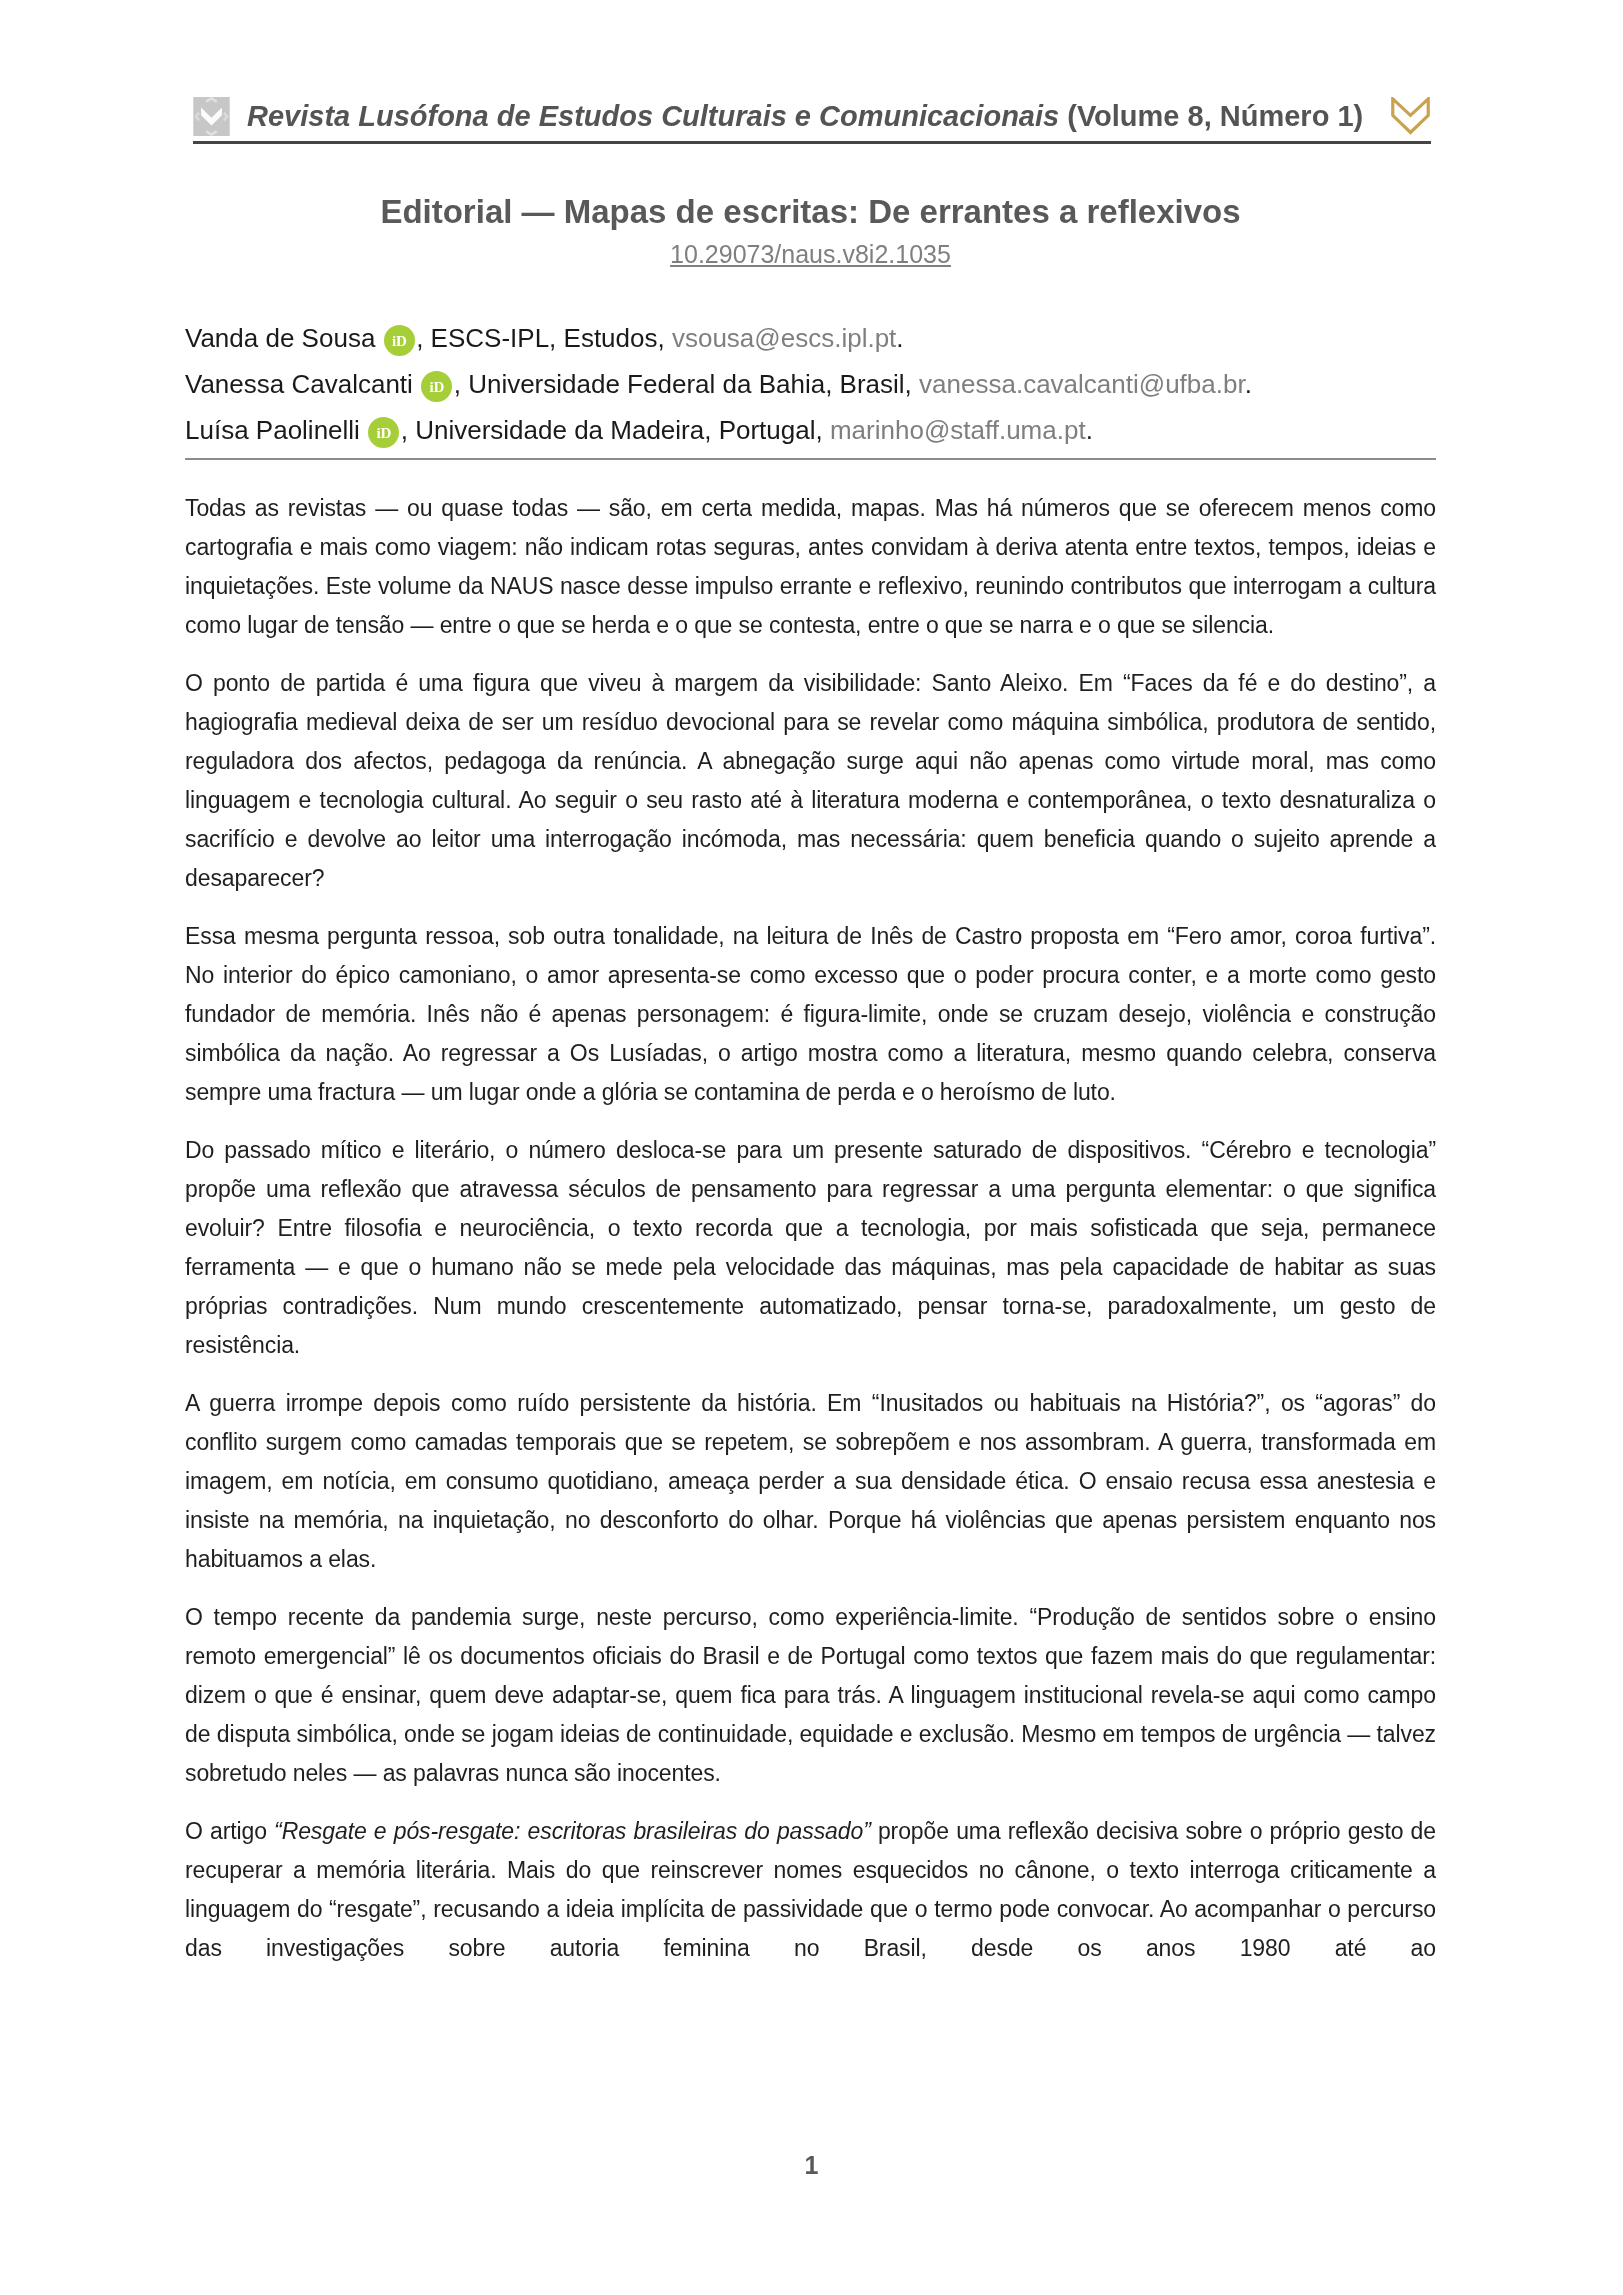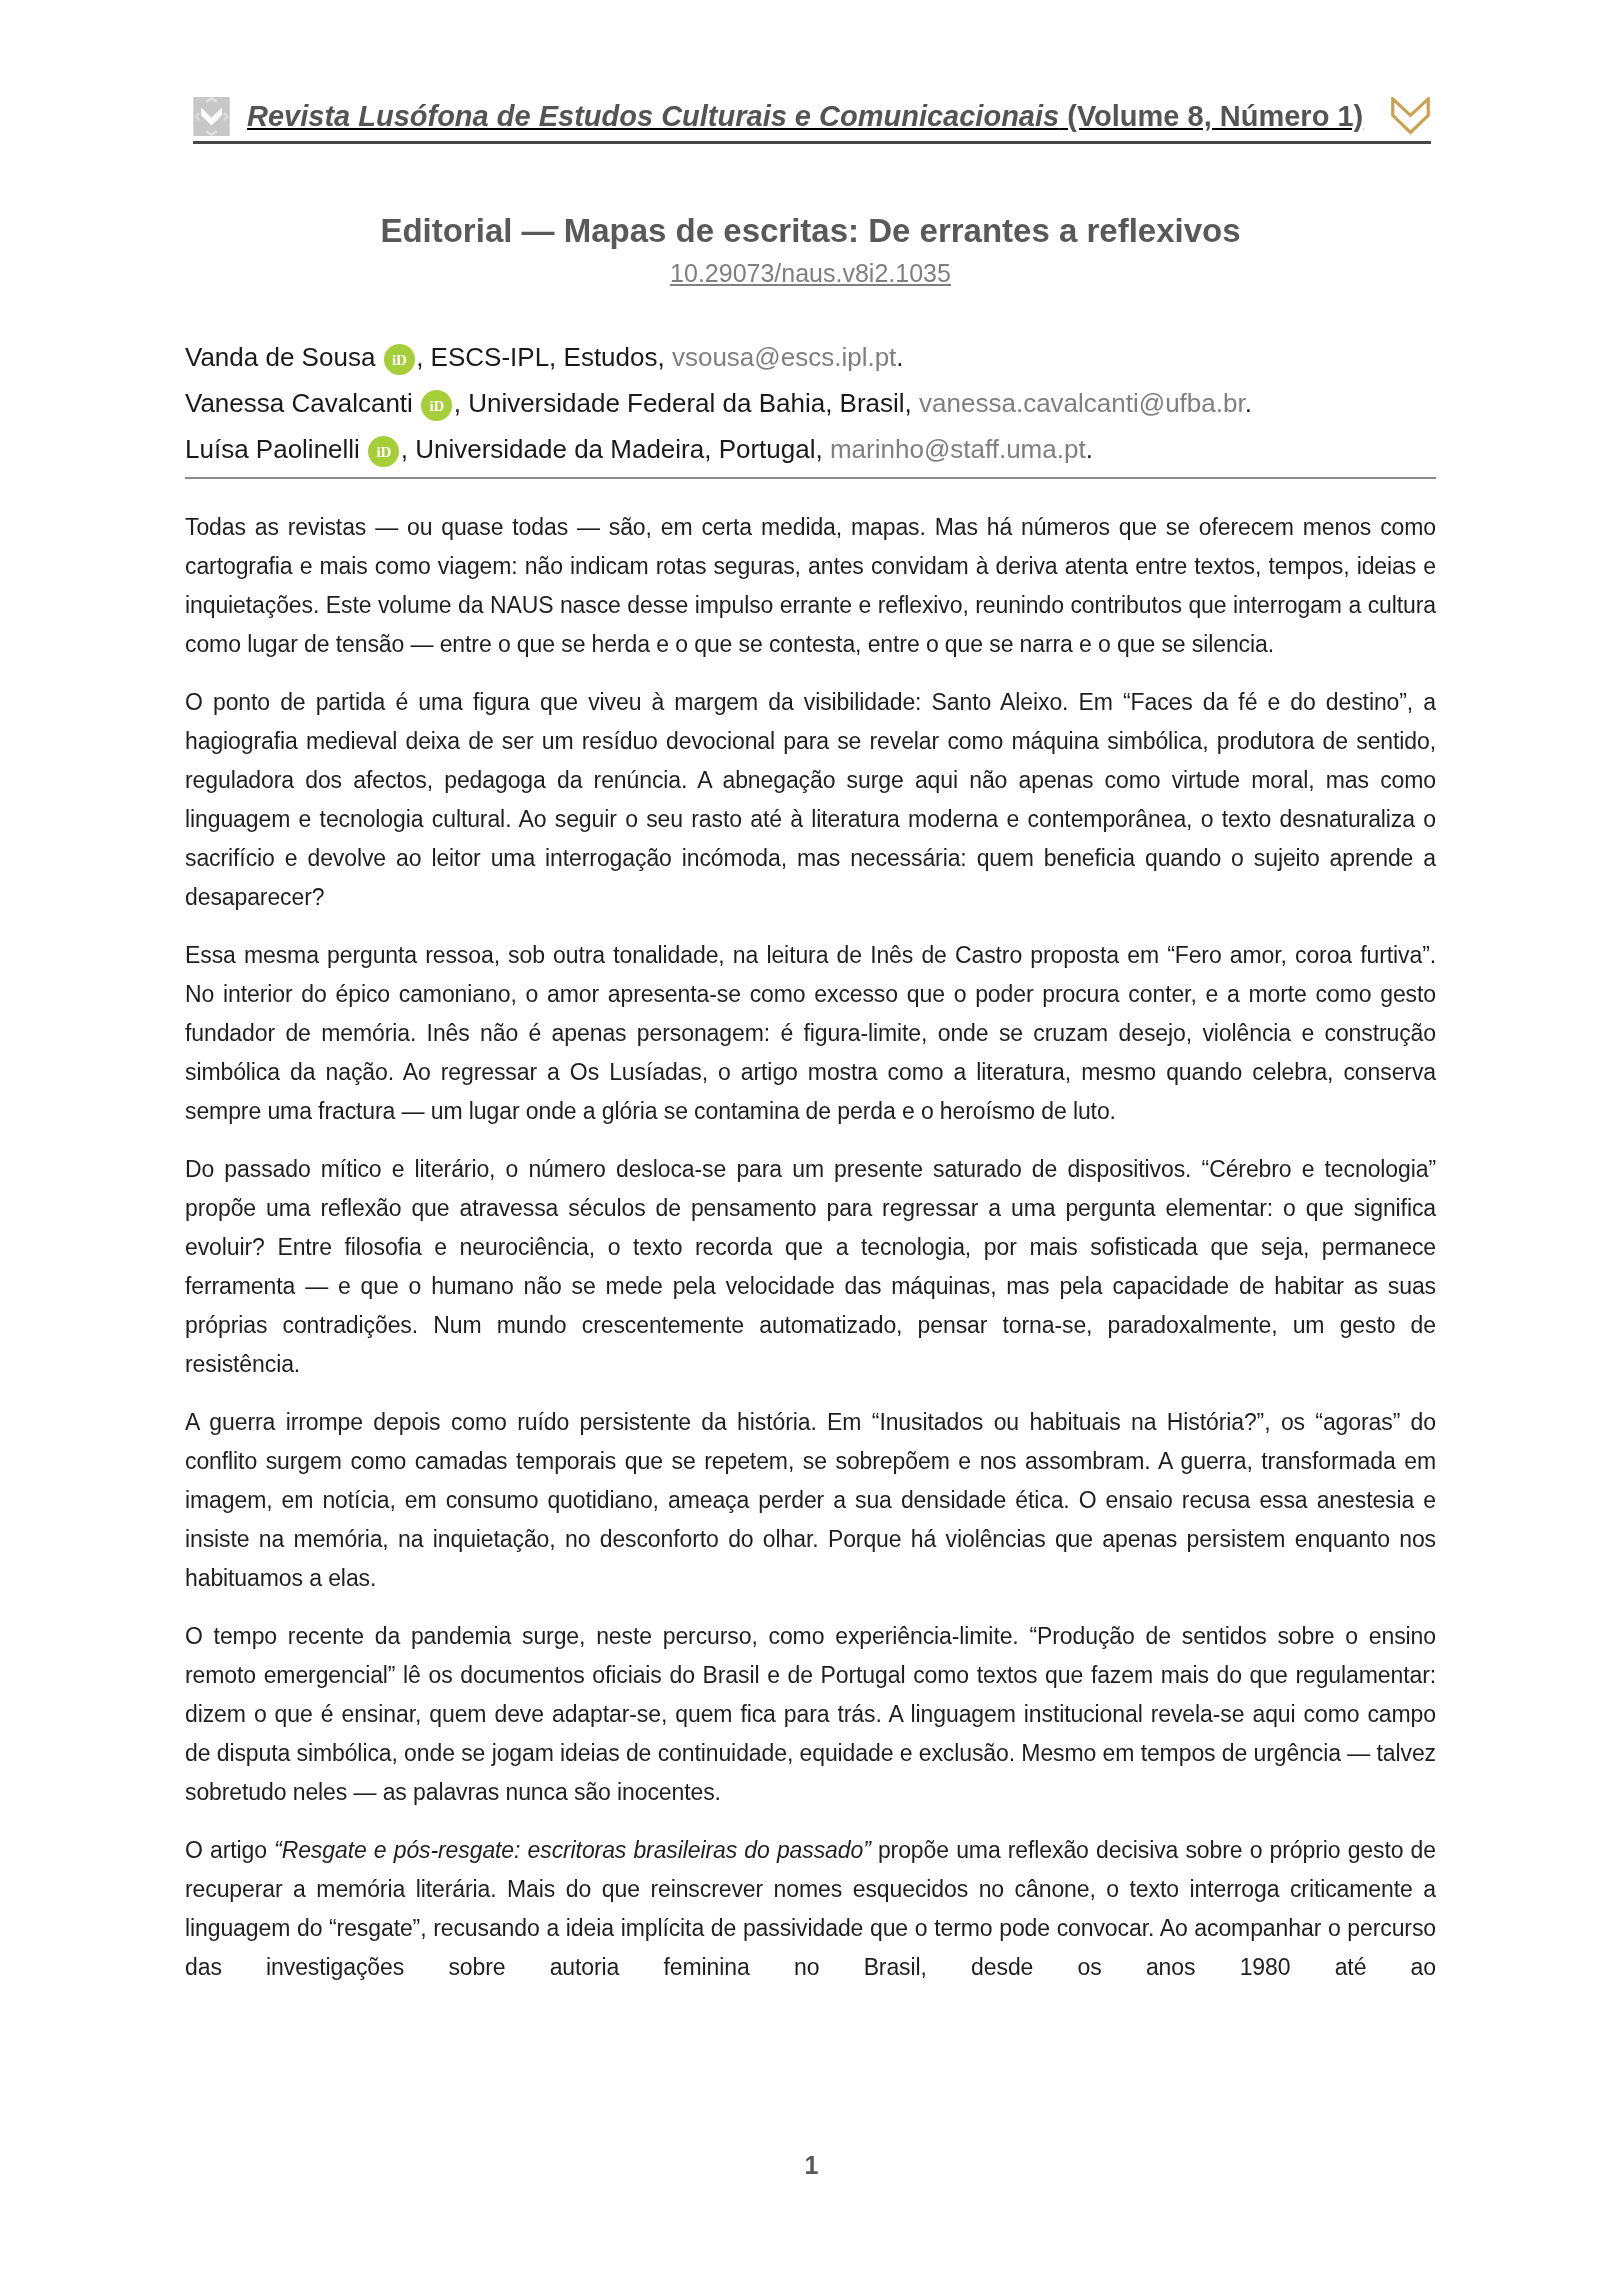"Revista Lusófona de Estudos Culturais" .header { text-decoration: underline -> none }
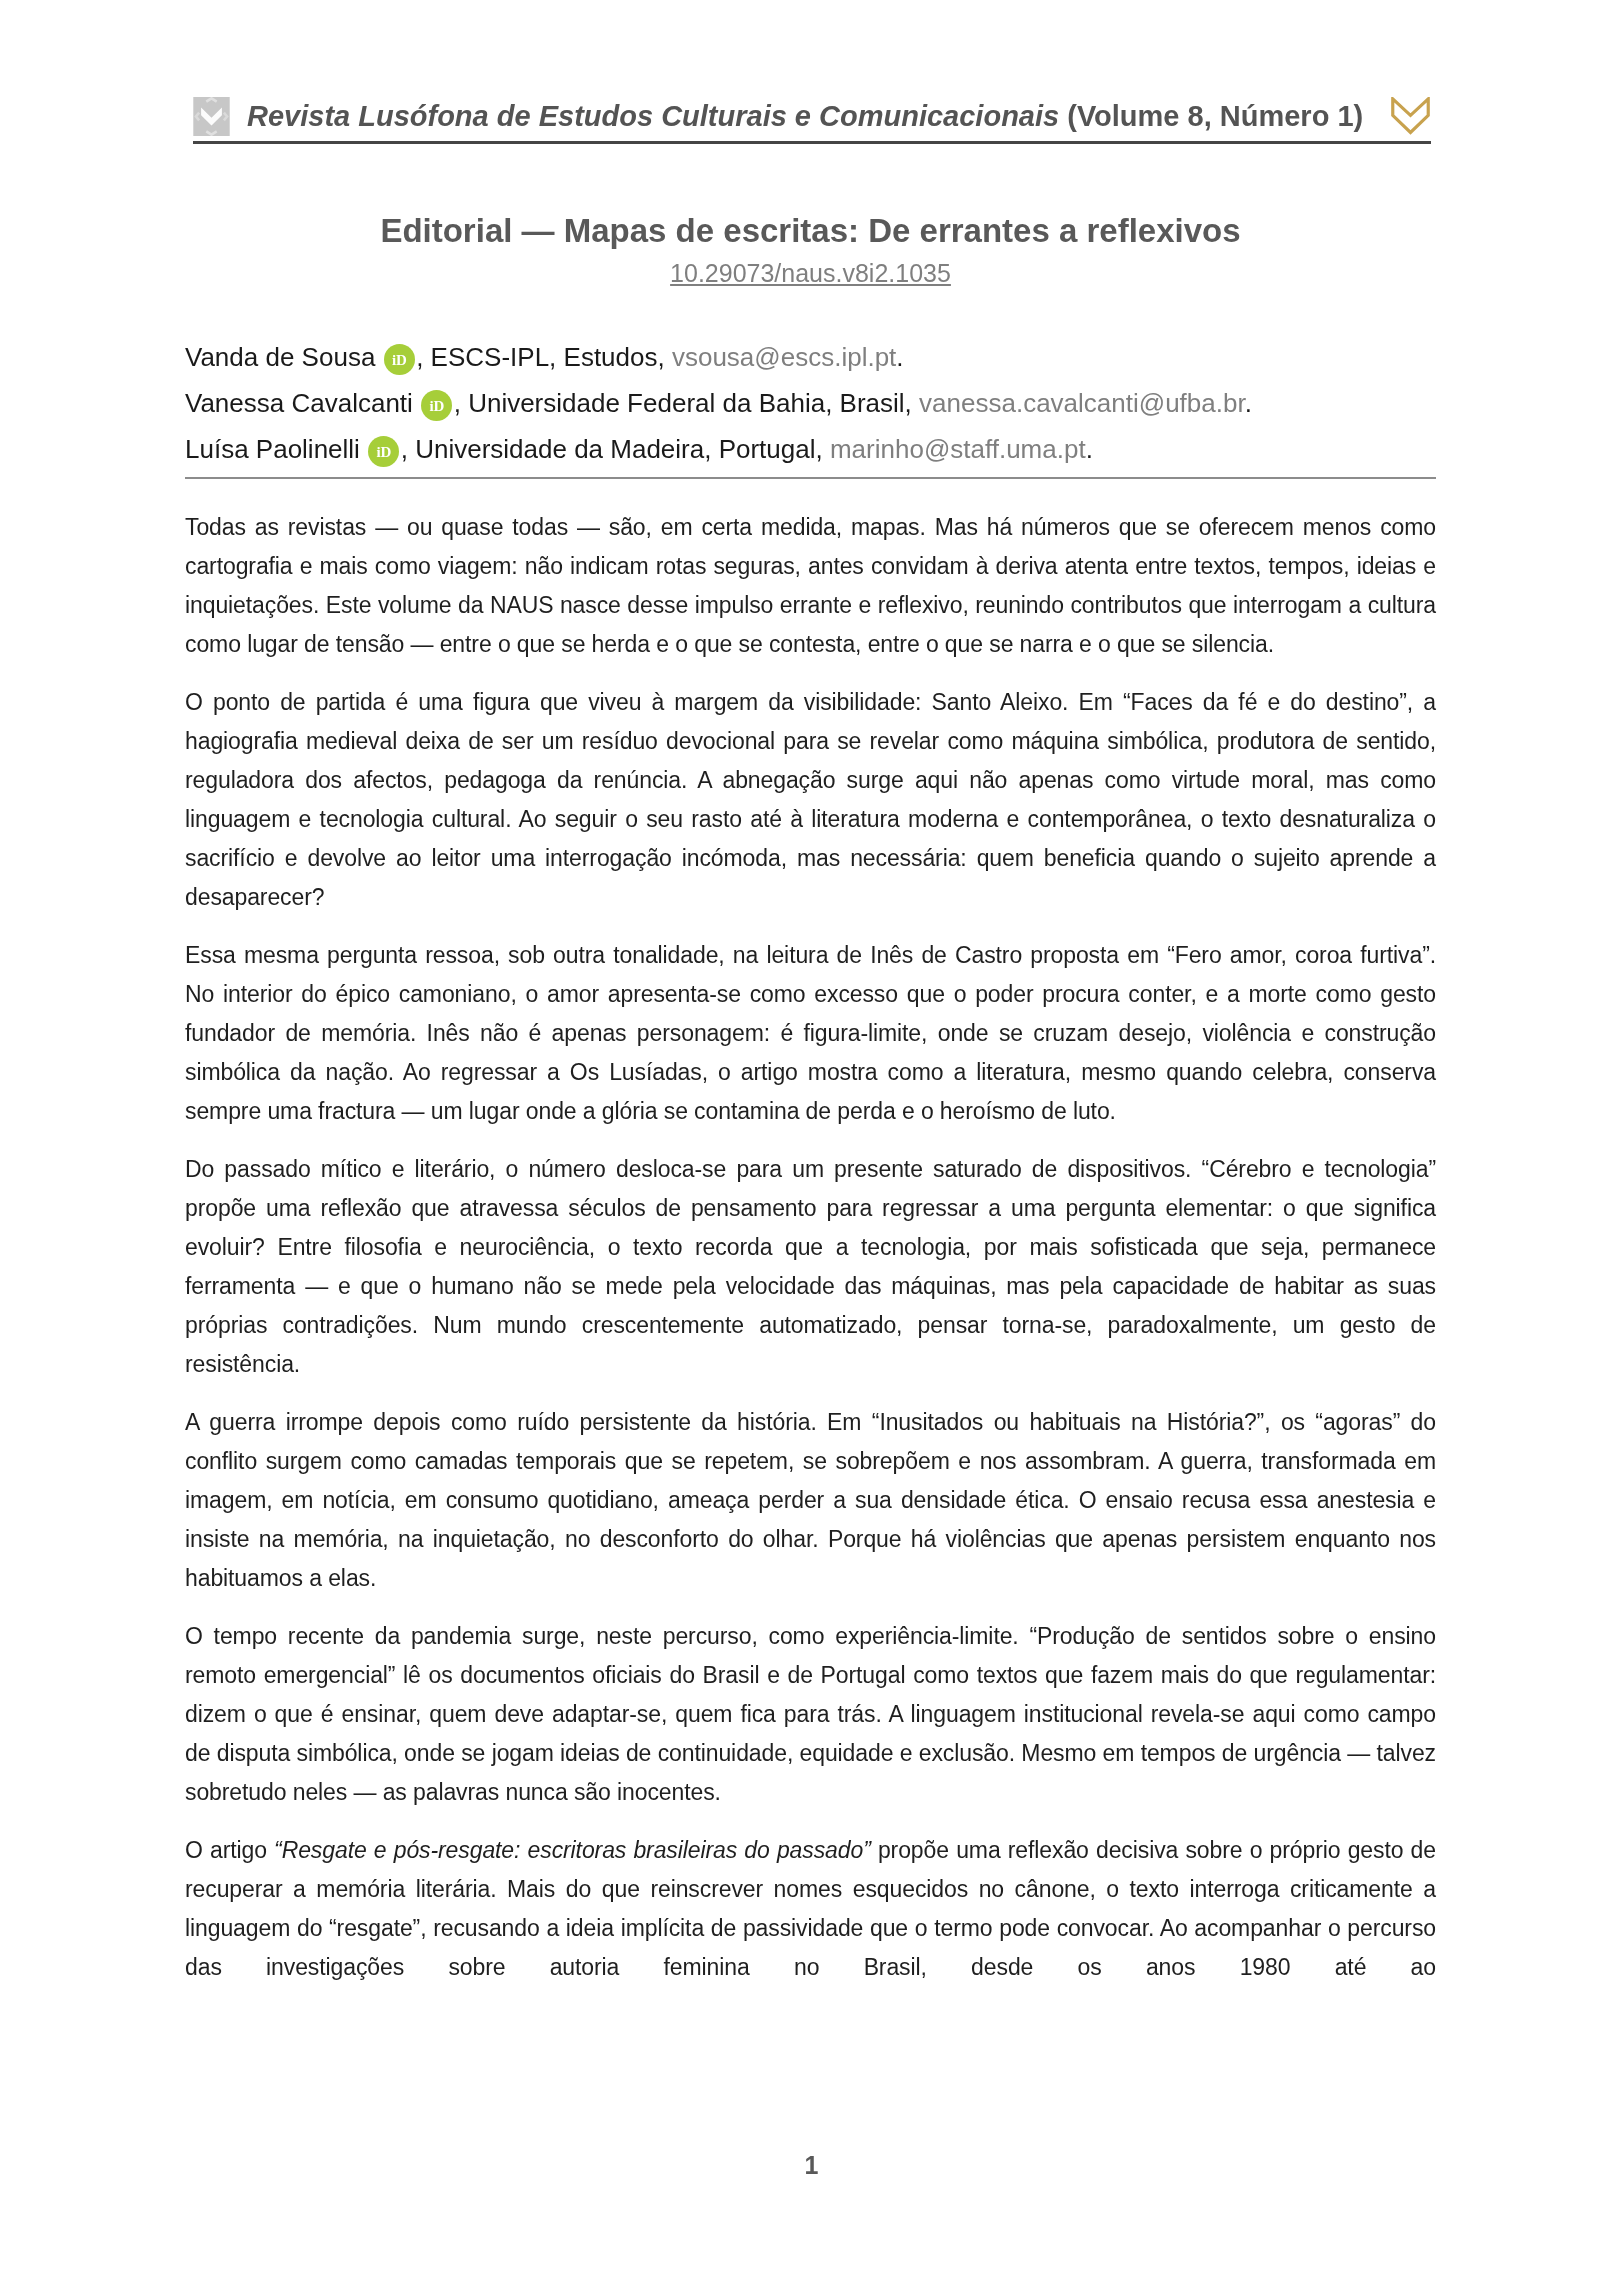"Editorial — Mapas de escritas:" .content { margin-top: 19px -> none }
